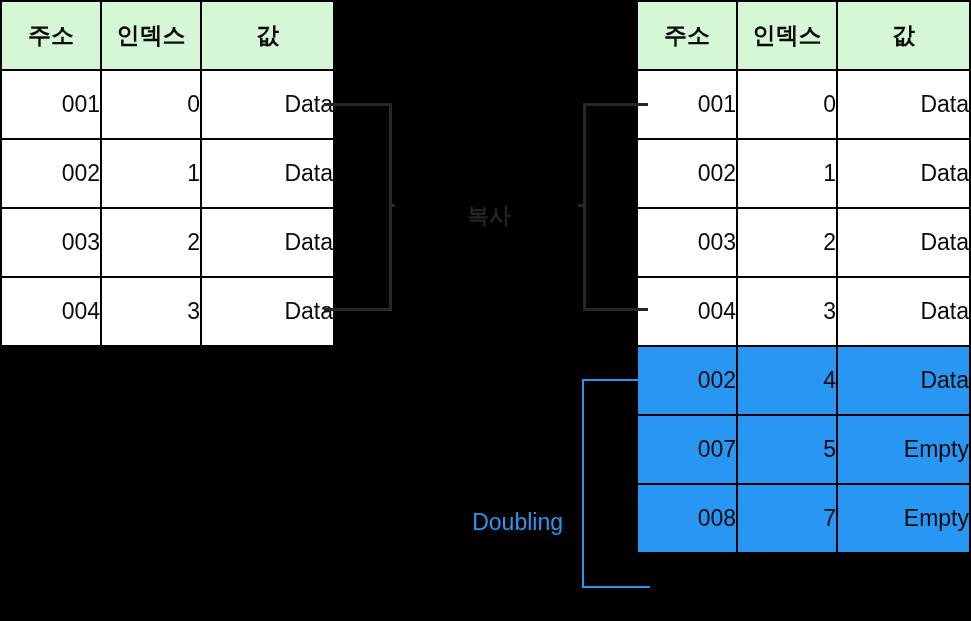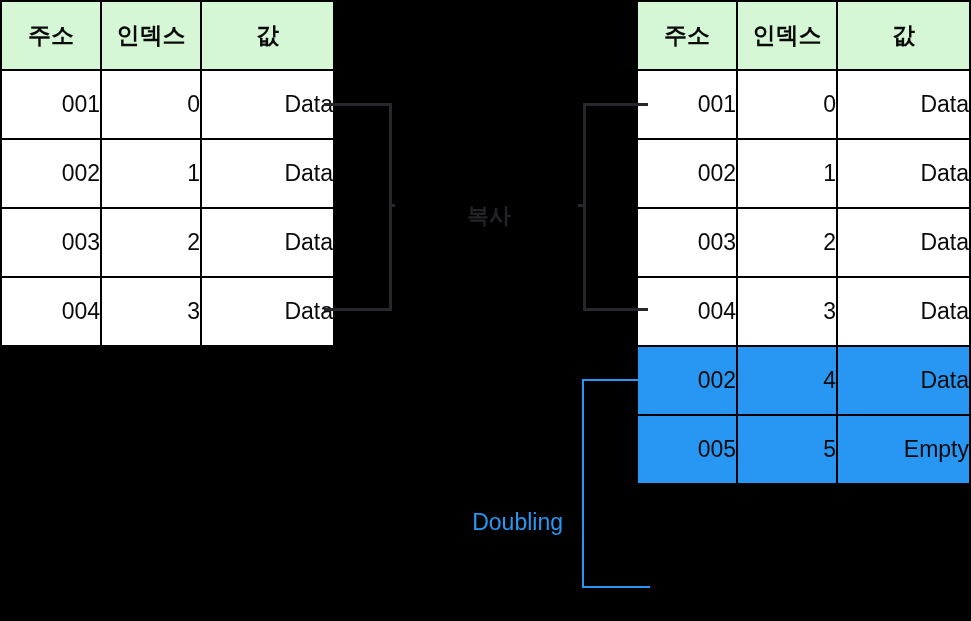"005" td { text: 005 -> 007 }
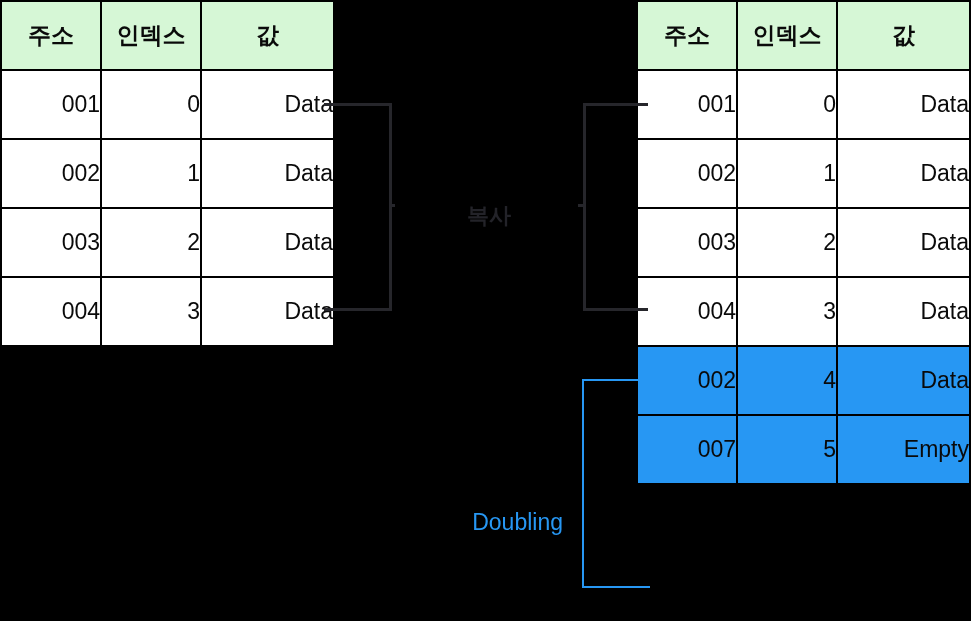"008" tr.highlight { html: none -> <tr> <td>008</td> <td>7</td> <td>Empty</td> </tr> }
